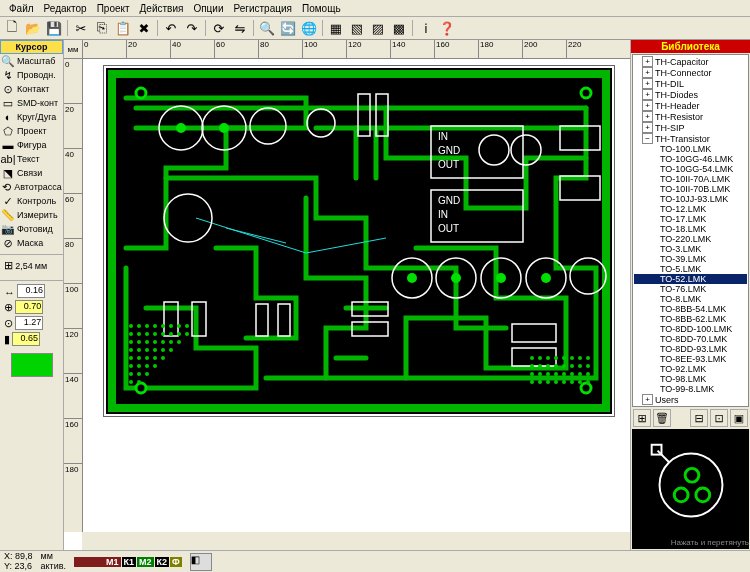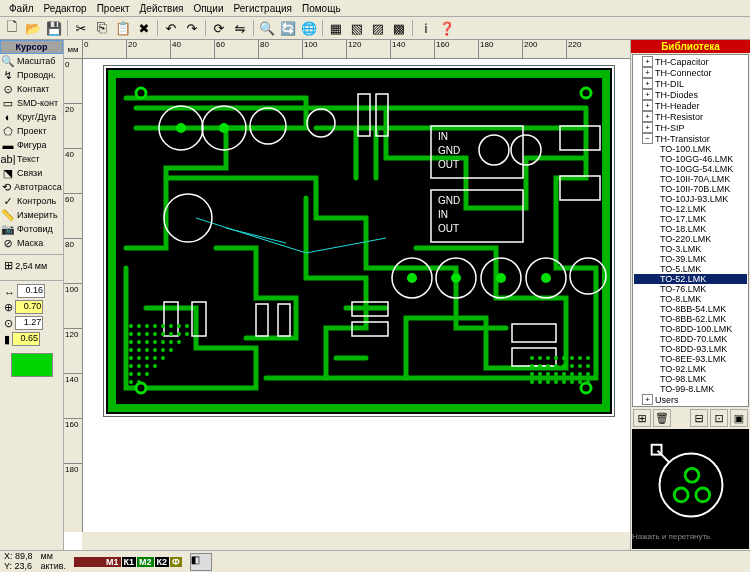"Курсор" .cursor-hdr { background: #a3a3a3 -> #fde047 }
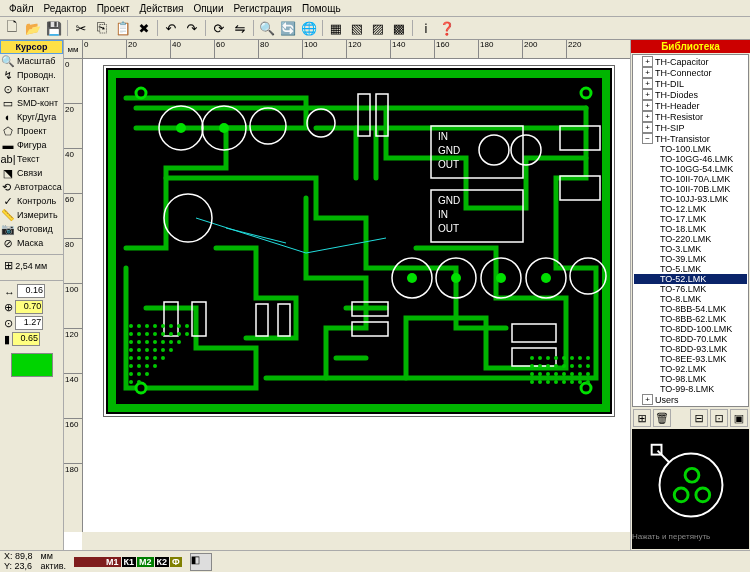"Нажать и перетянуть" .preview-hint { bottom: 8px -> 2px; text-align: left -> right }
